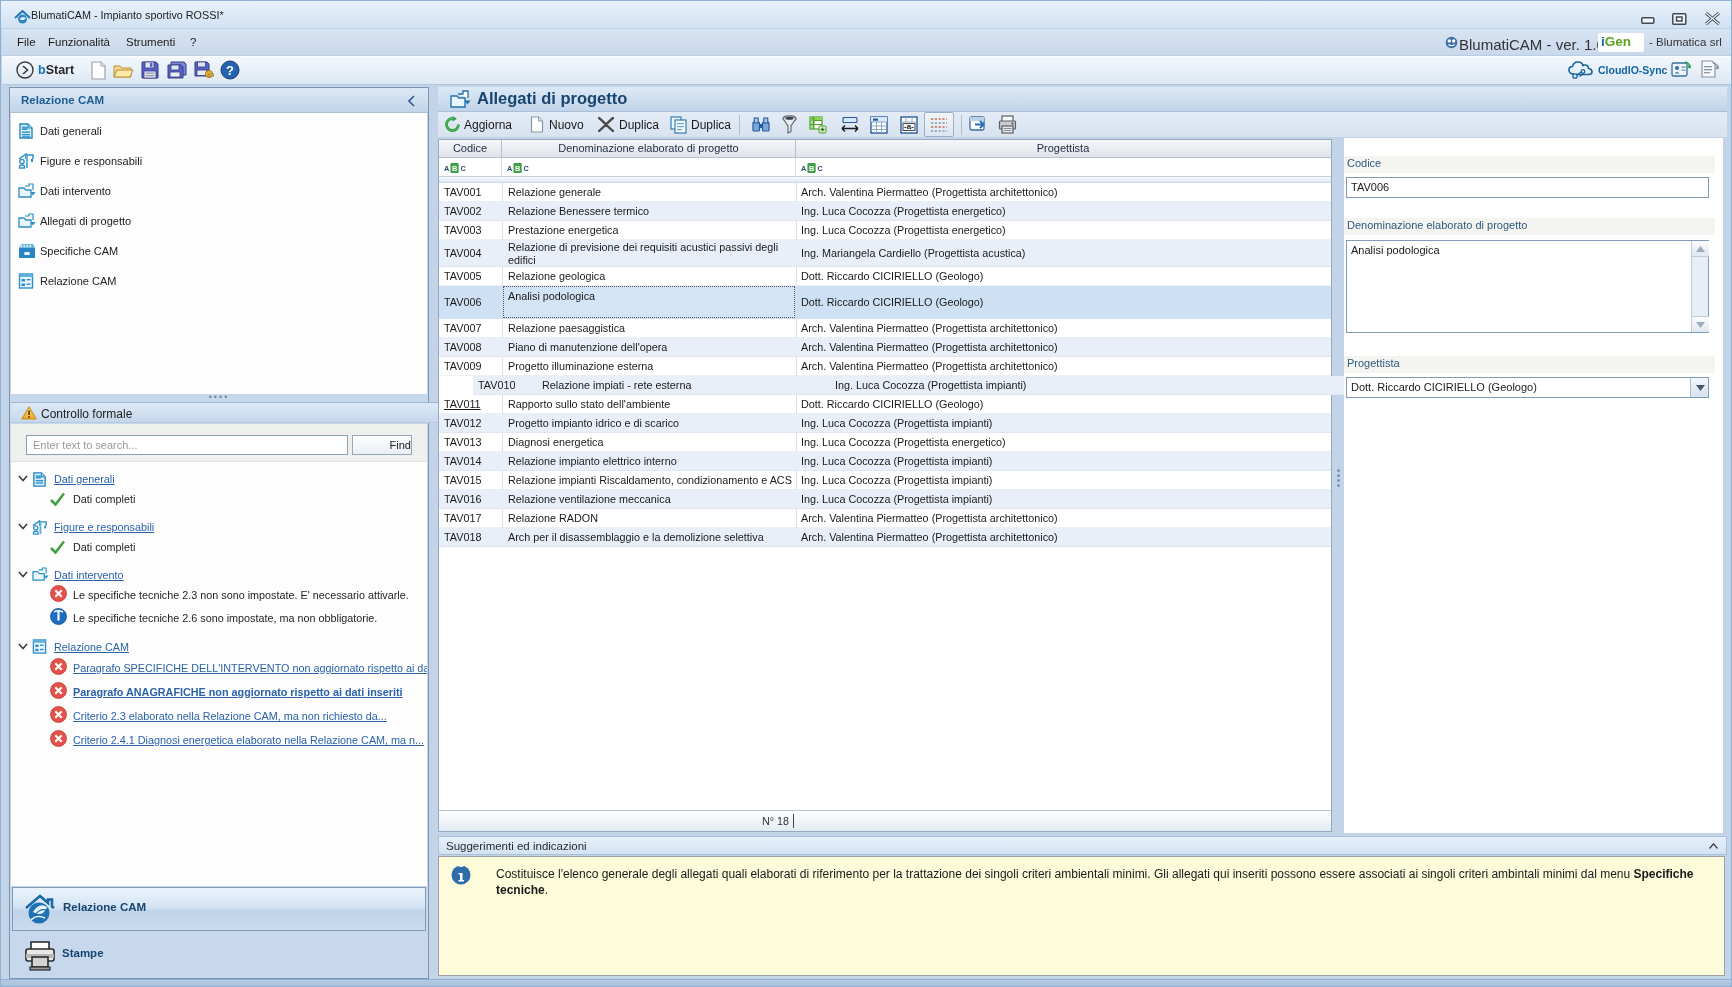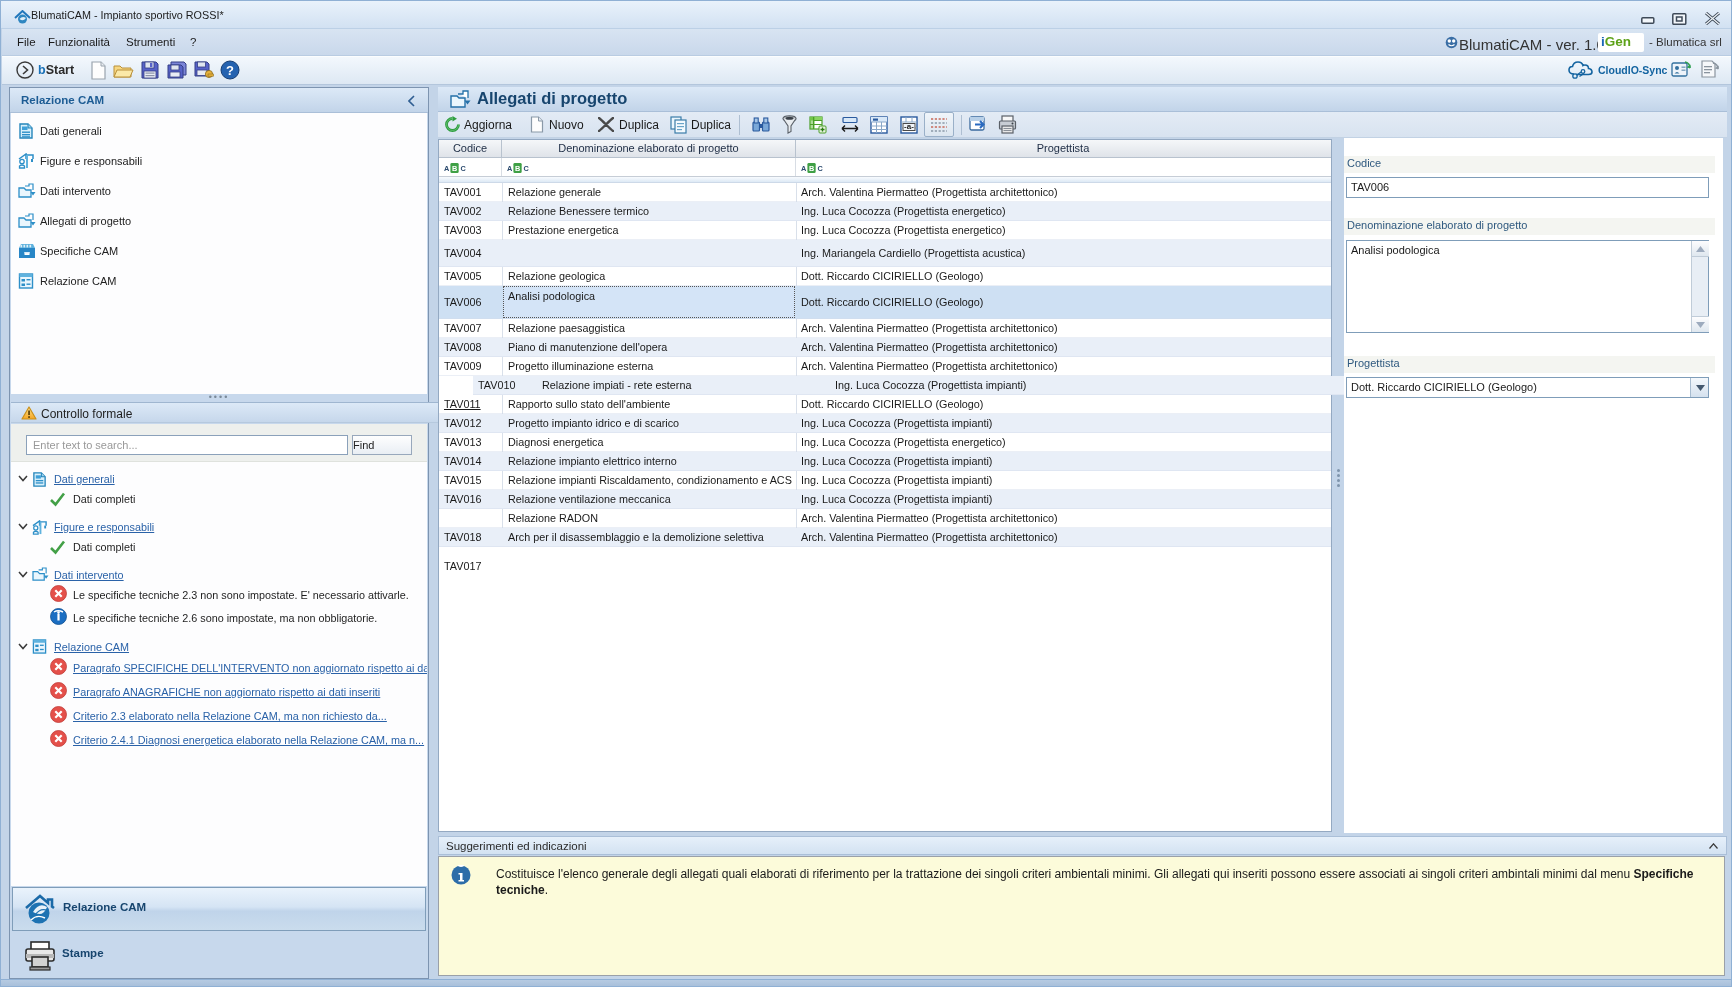"Relazione di previsione dei requisiti" span.cell { html: none -> <span>Relazione di previsione dei requisiti acustici passivi degli edifici</span> }
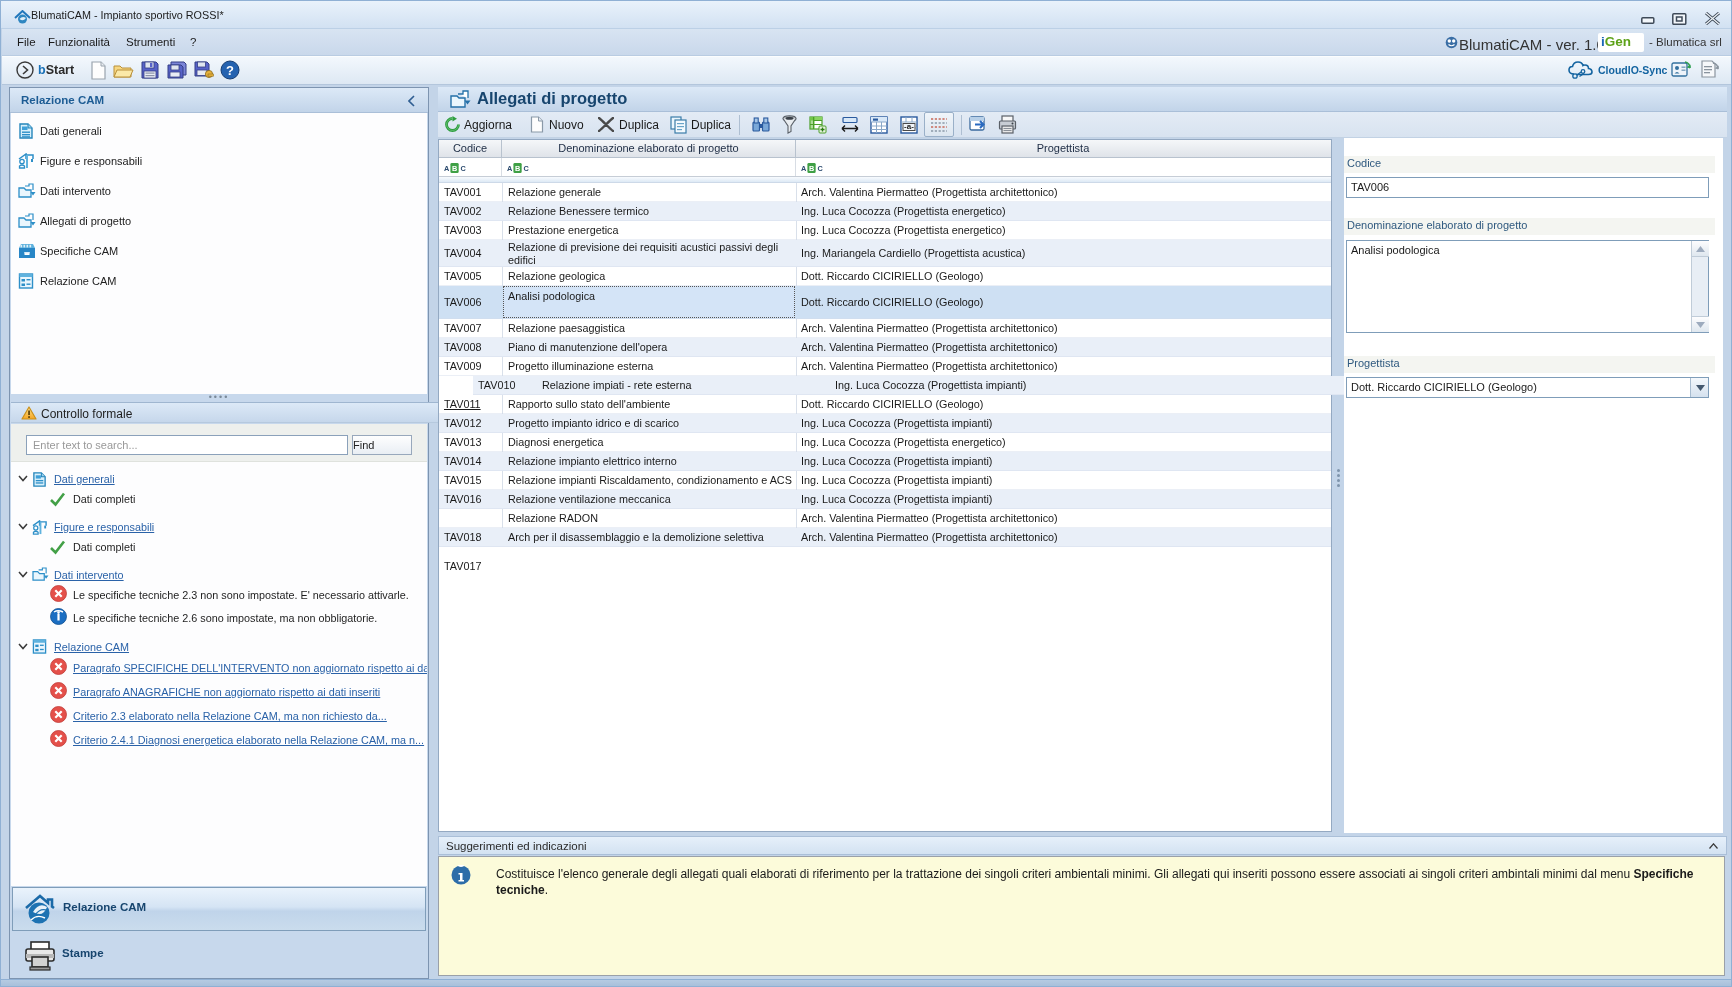"Find" #cf-find { text-align: left -> right }
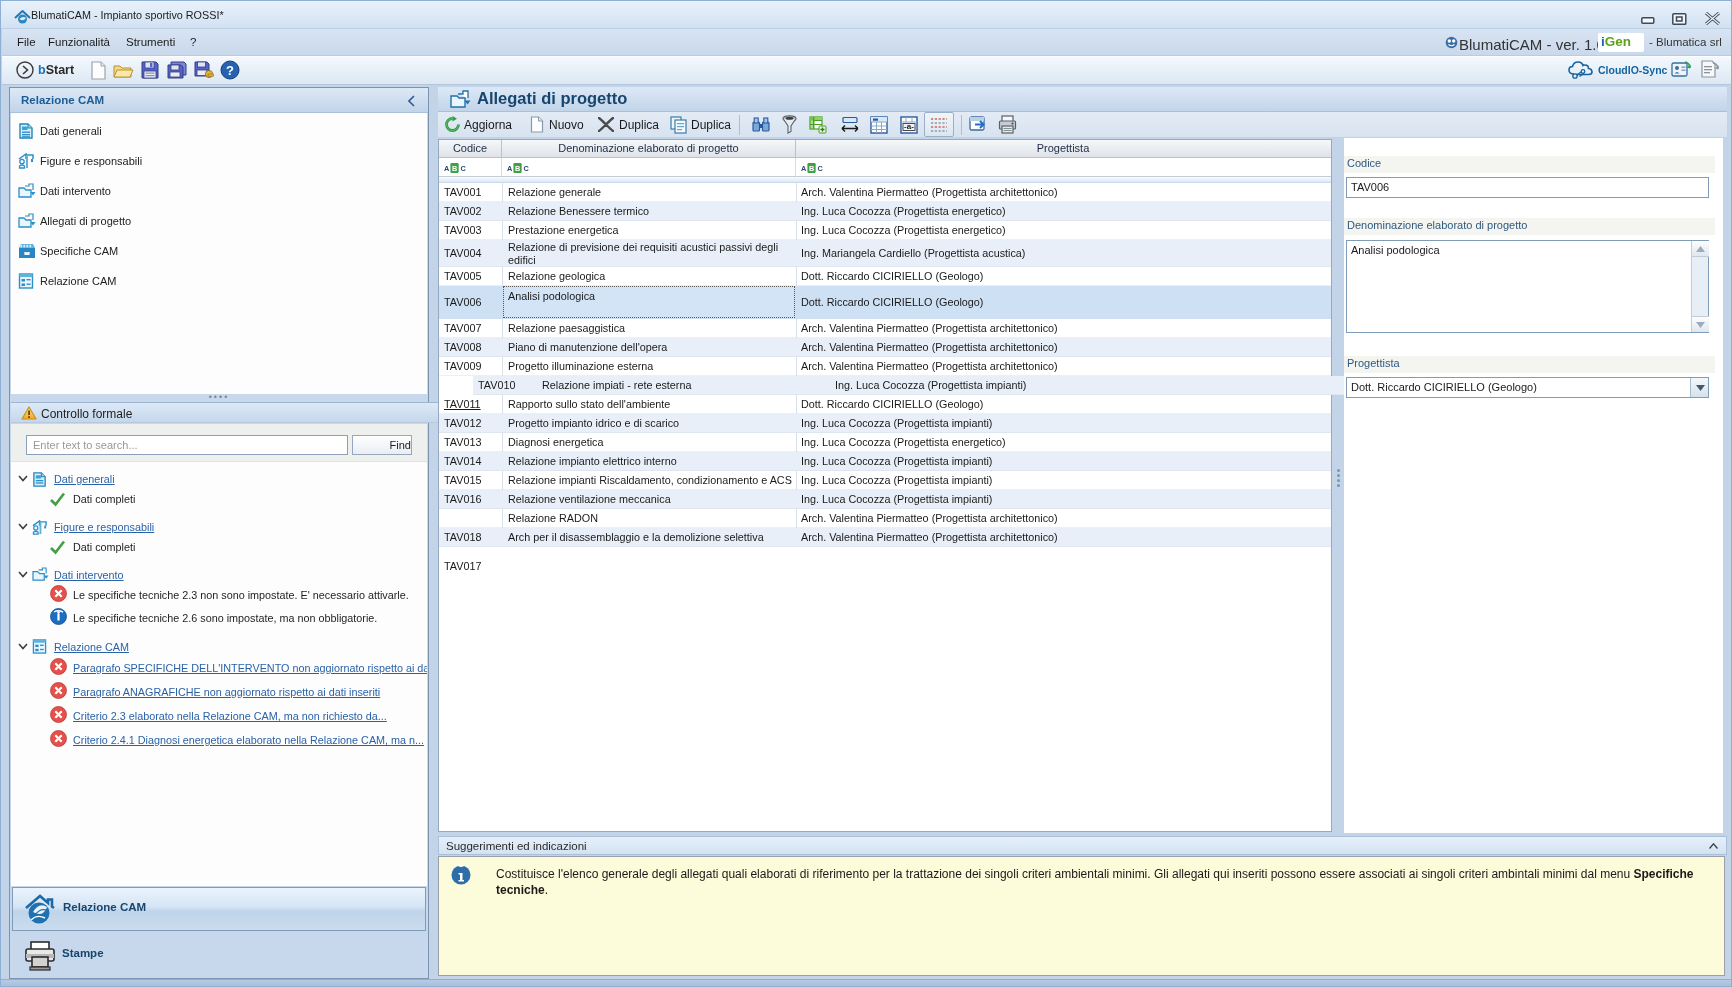"TAV017" span.cell { margin-top: 48px -> none }
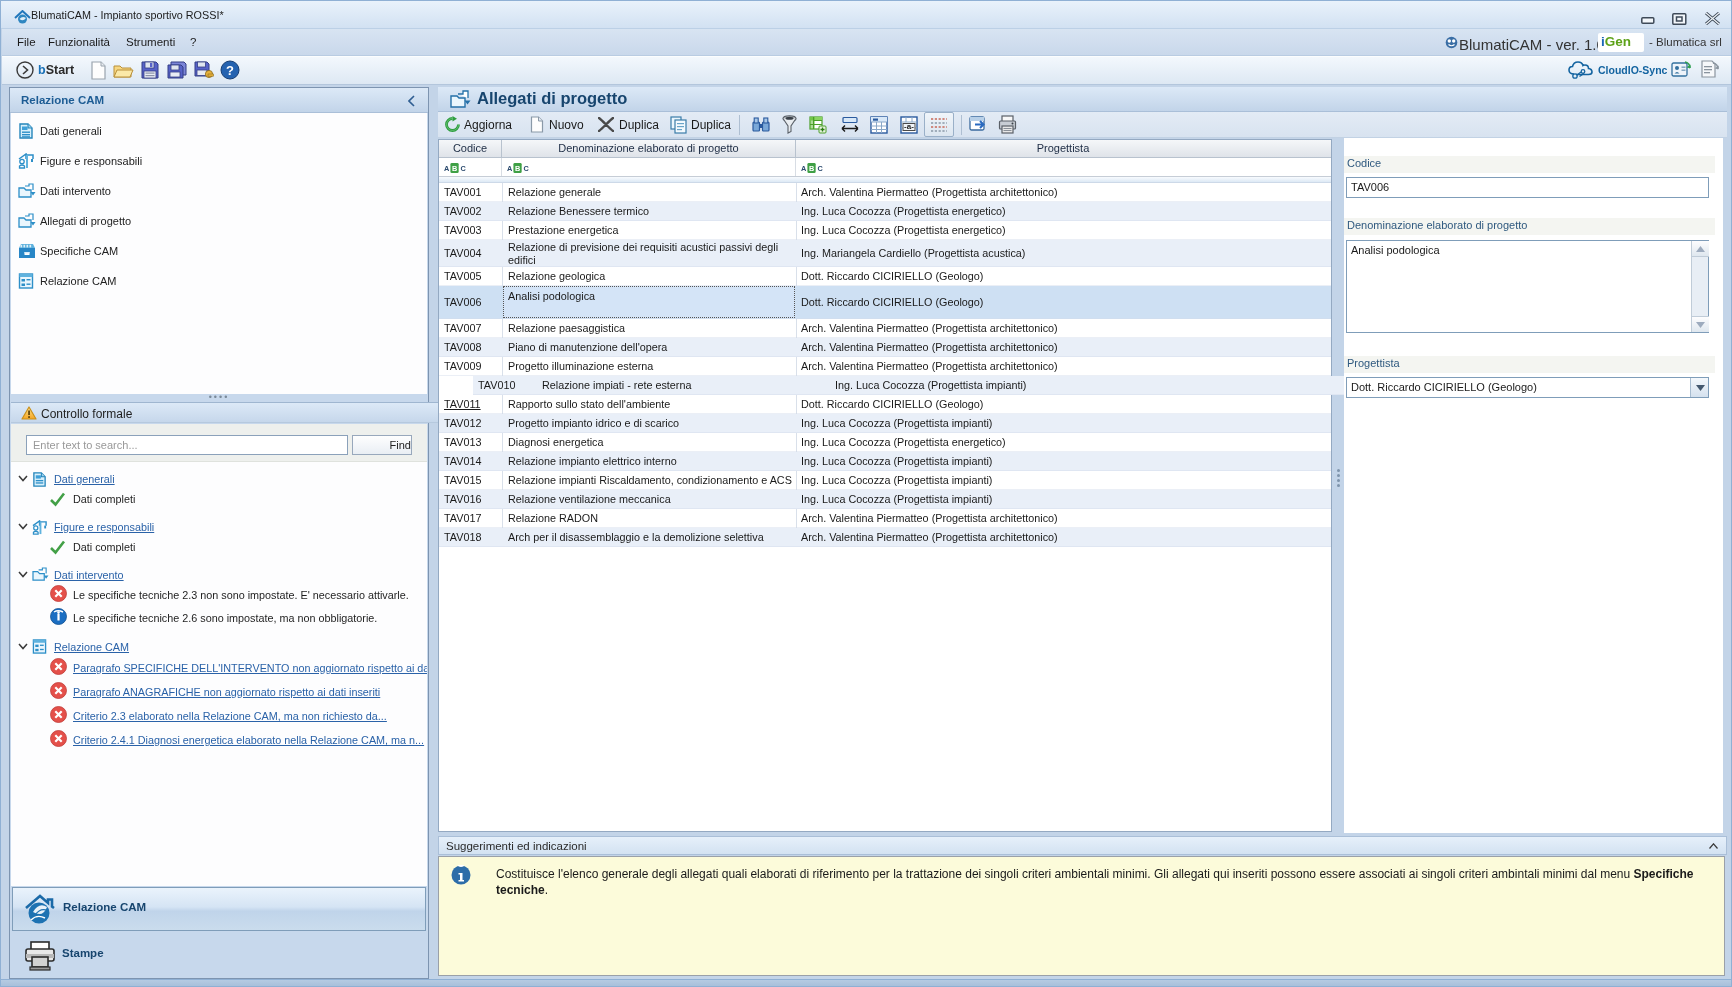"Paragrafo ANAGRAFICHE non aggiornato" span.tlink { font-weight: none -> bold }
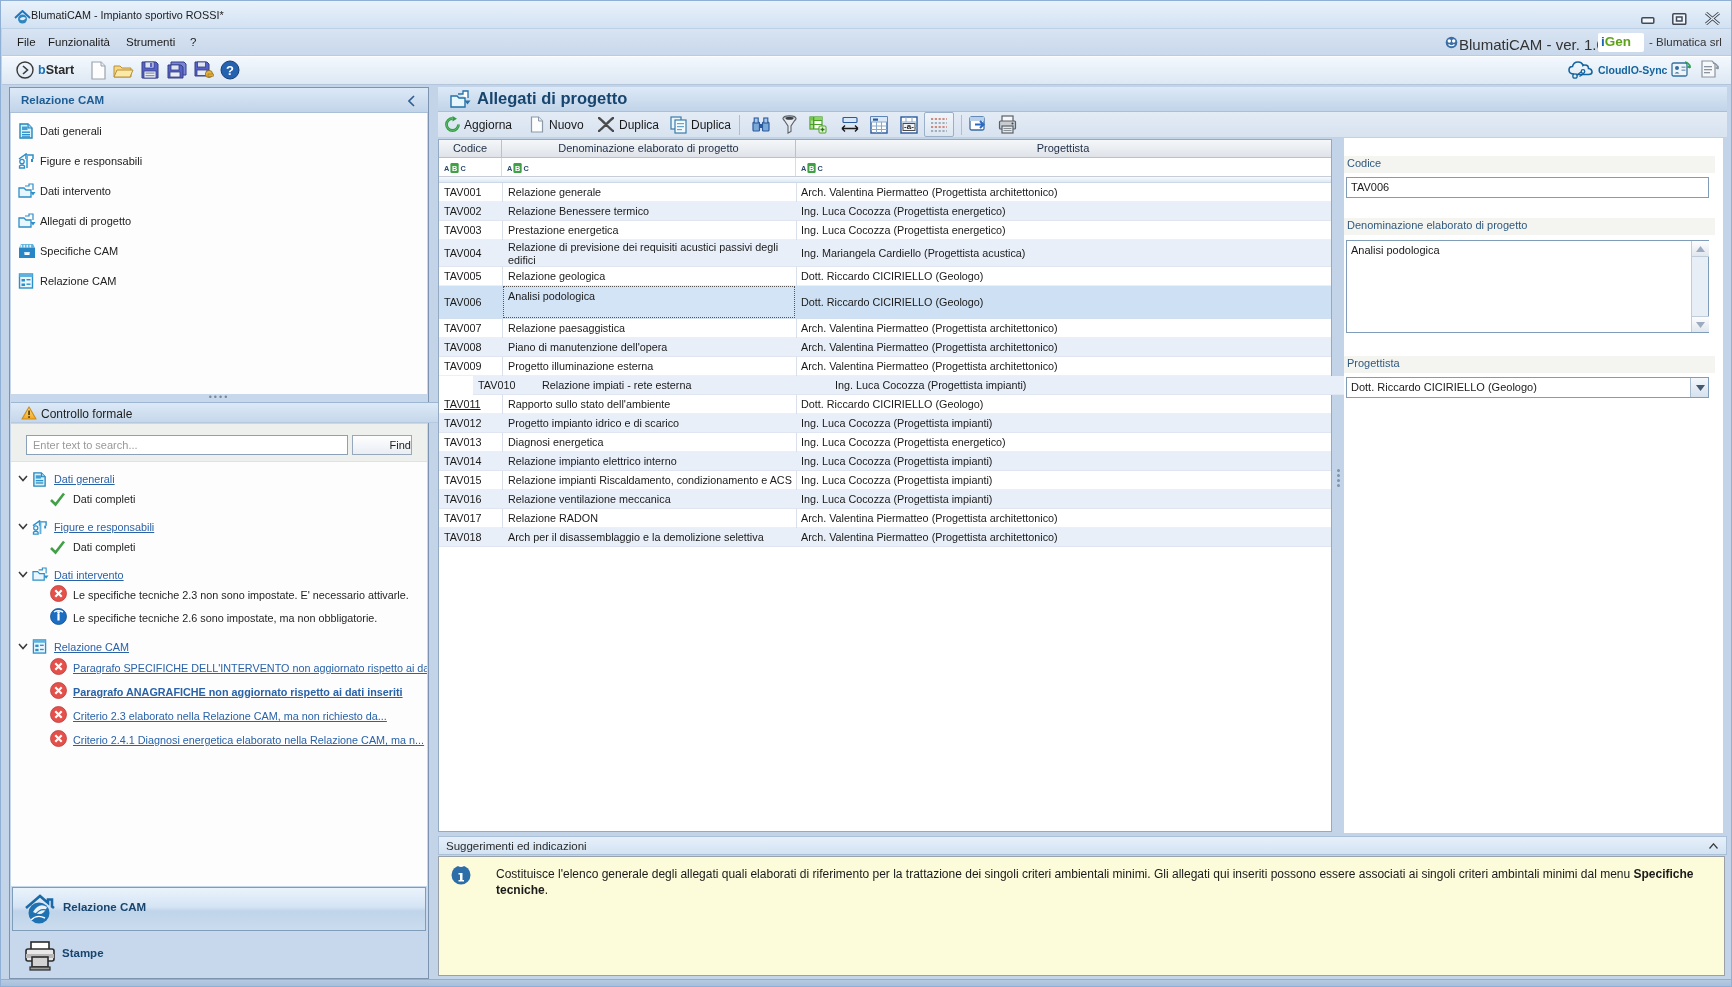"N° 18" div { html: none -> <div> <span>N° 18</span> <span></span> </div> }
